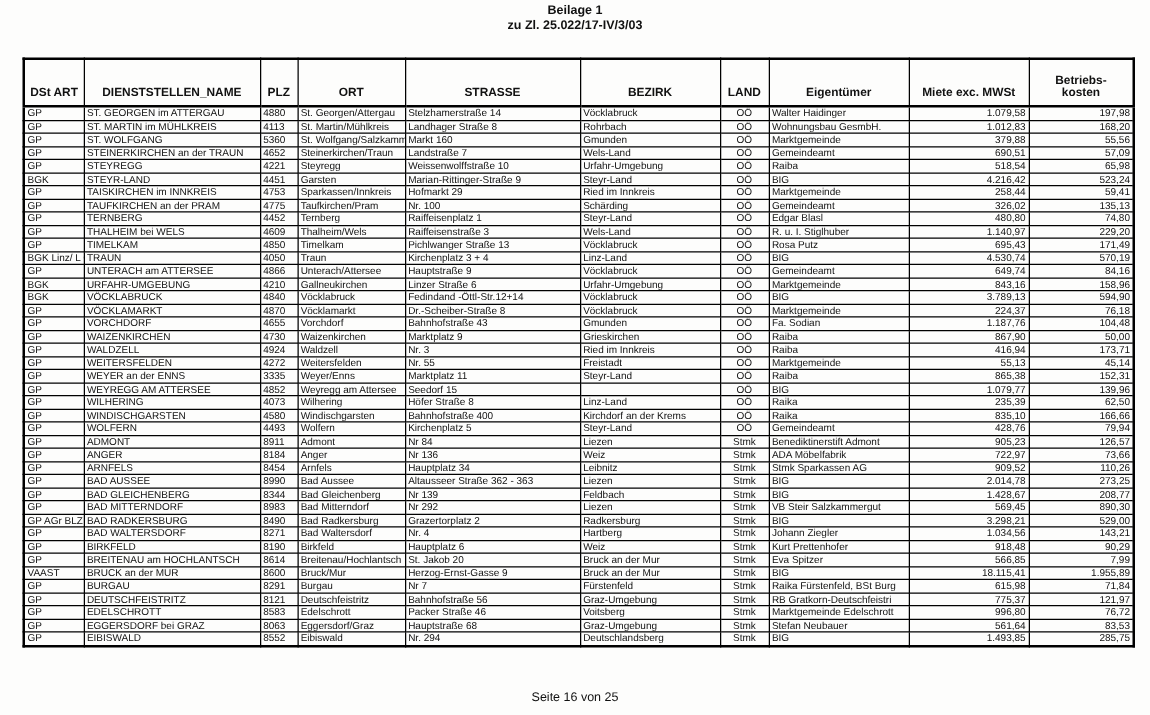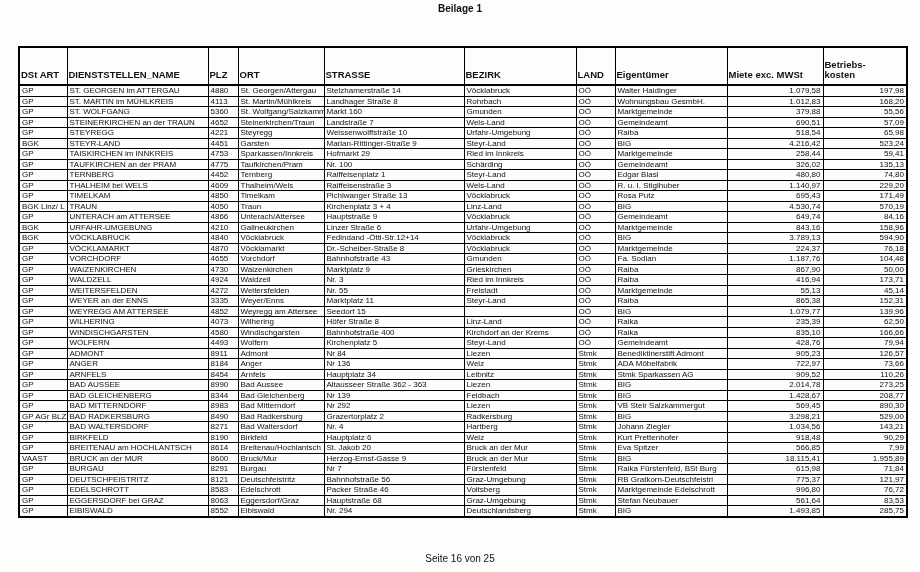"zu Zl. 25.022/17-IV/3/03" div { html: none -> <div>zu Zl. 25.022/17-IV/3/03</div> }
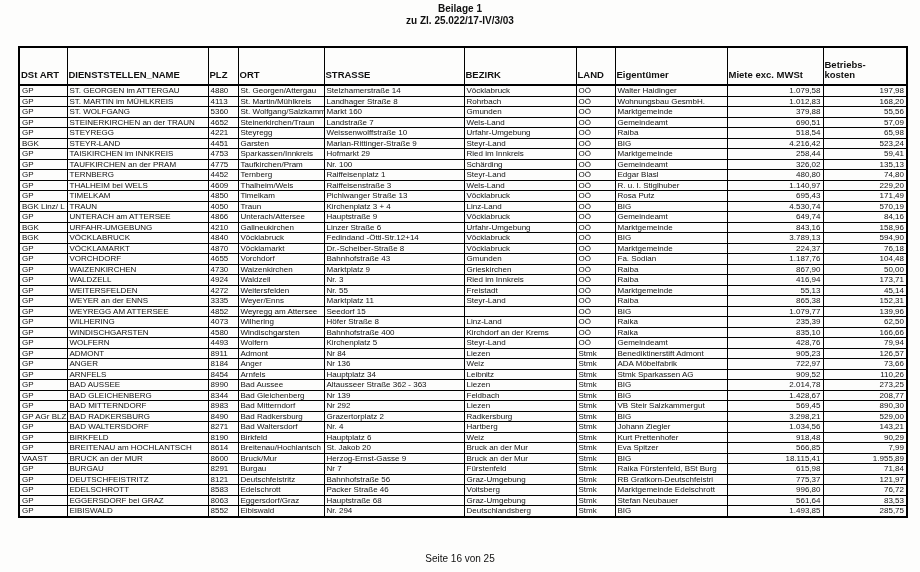"Betriebs-" thead th { text-align: left -> center }
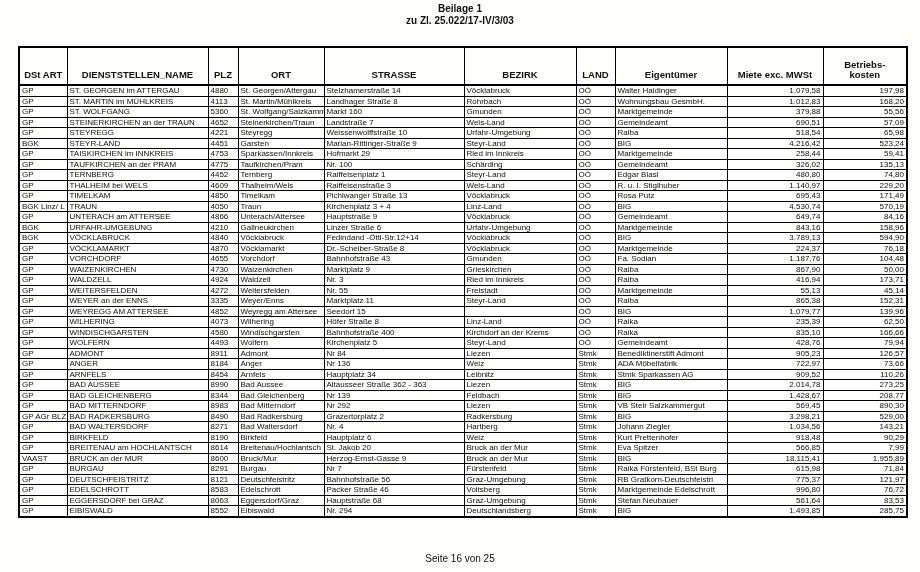"OÖ" tbody td:nth-child(7) { text-align: left -> center }
